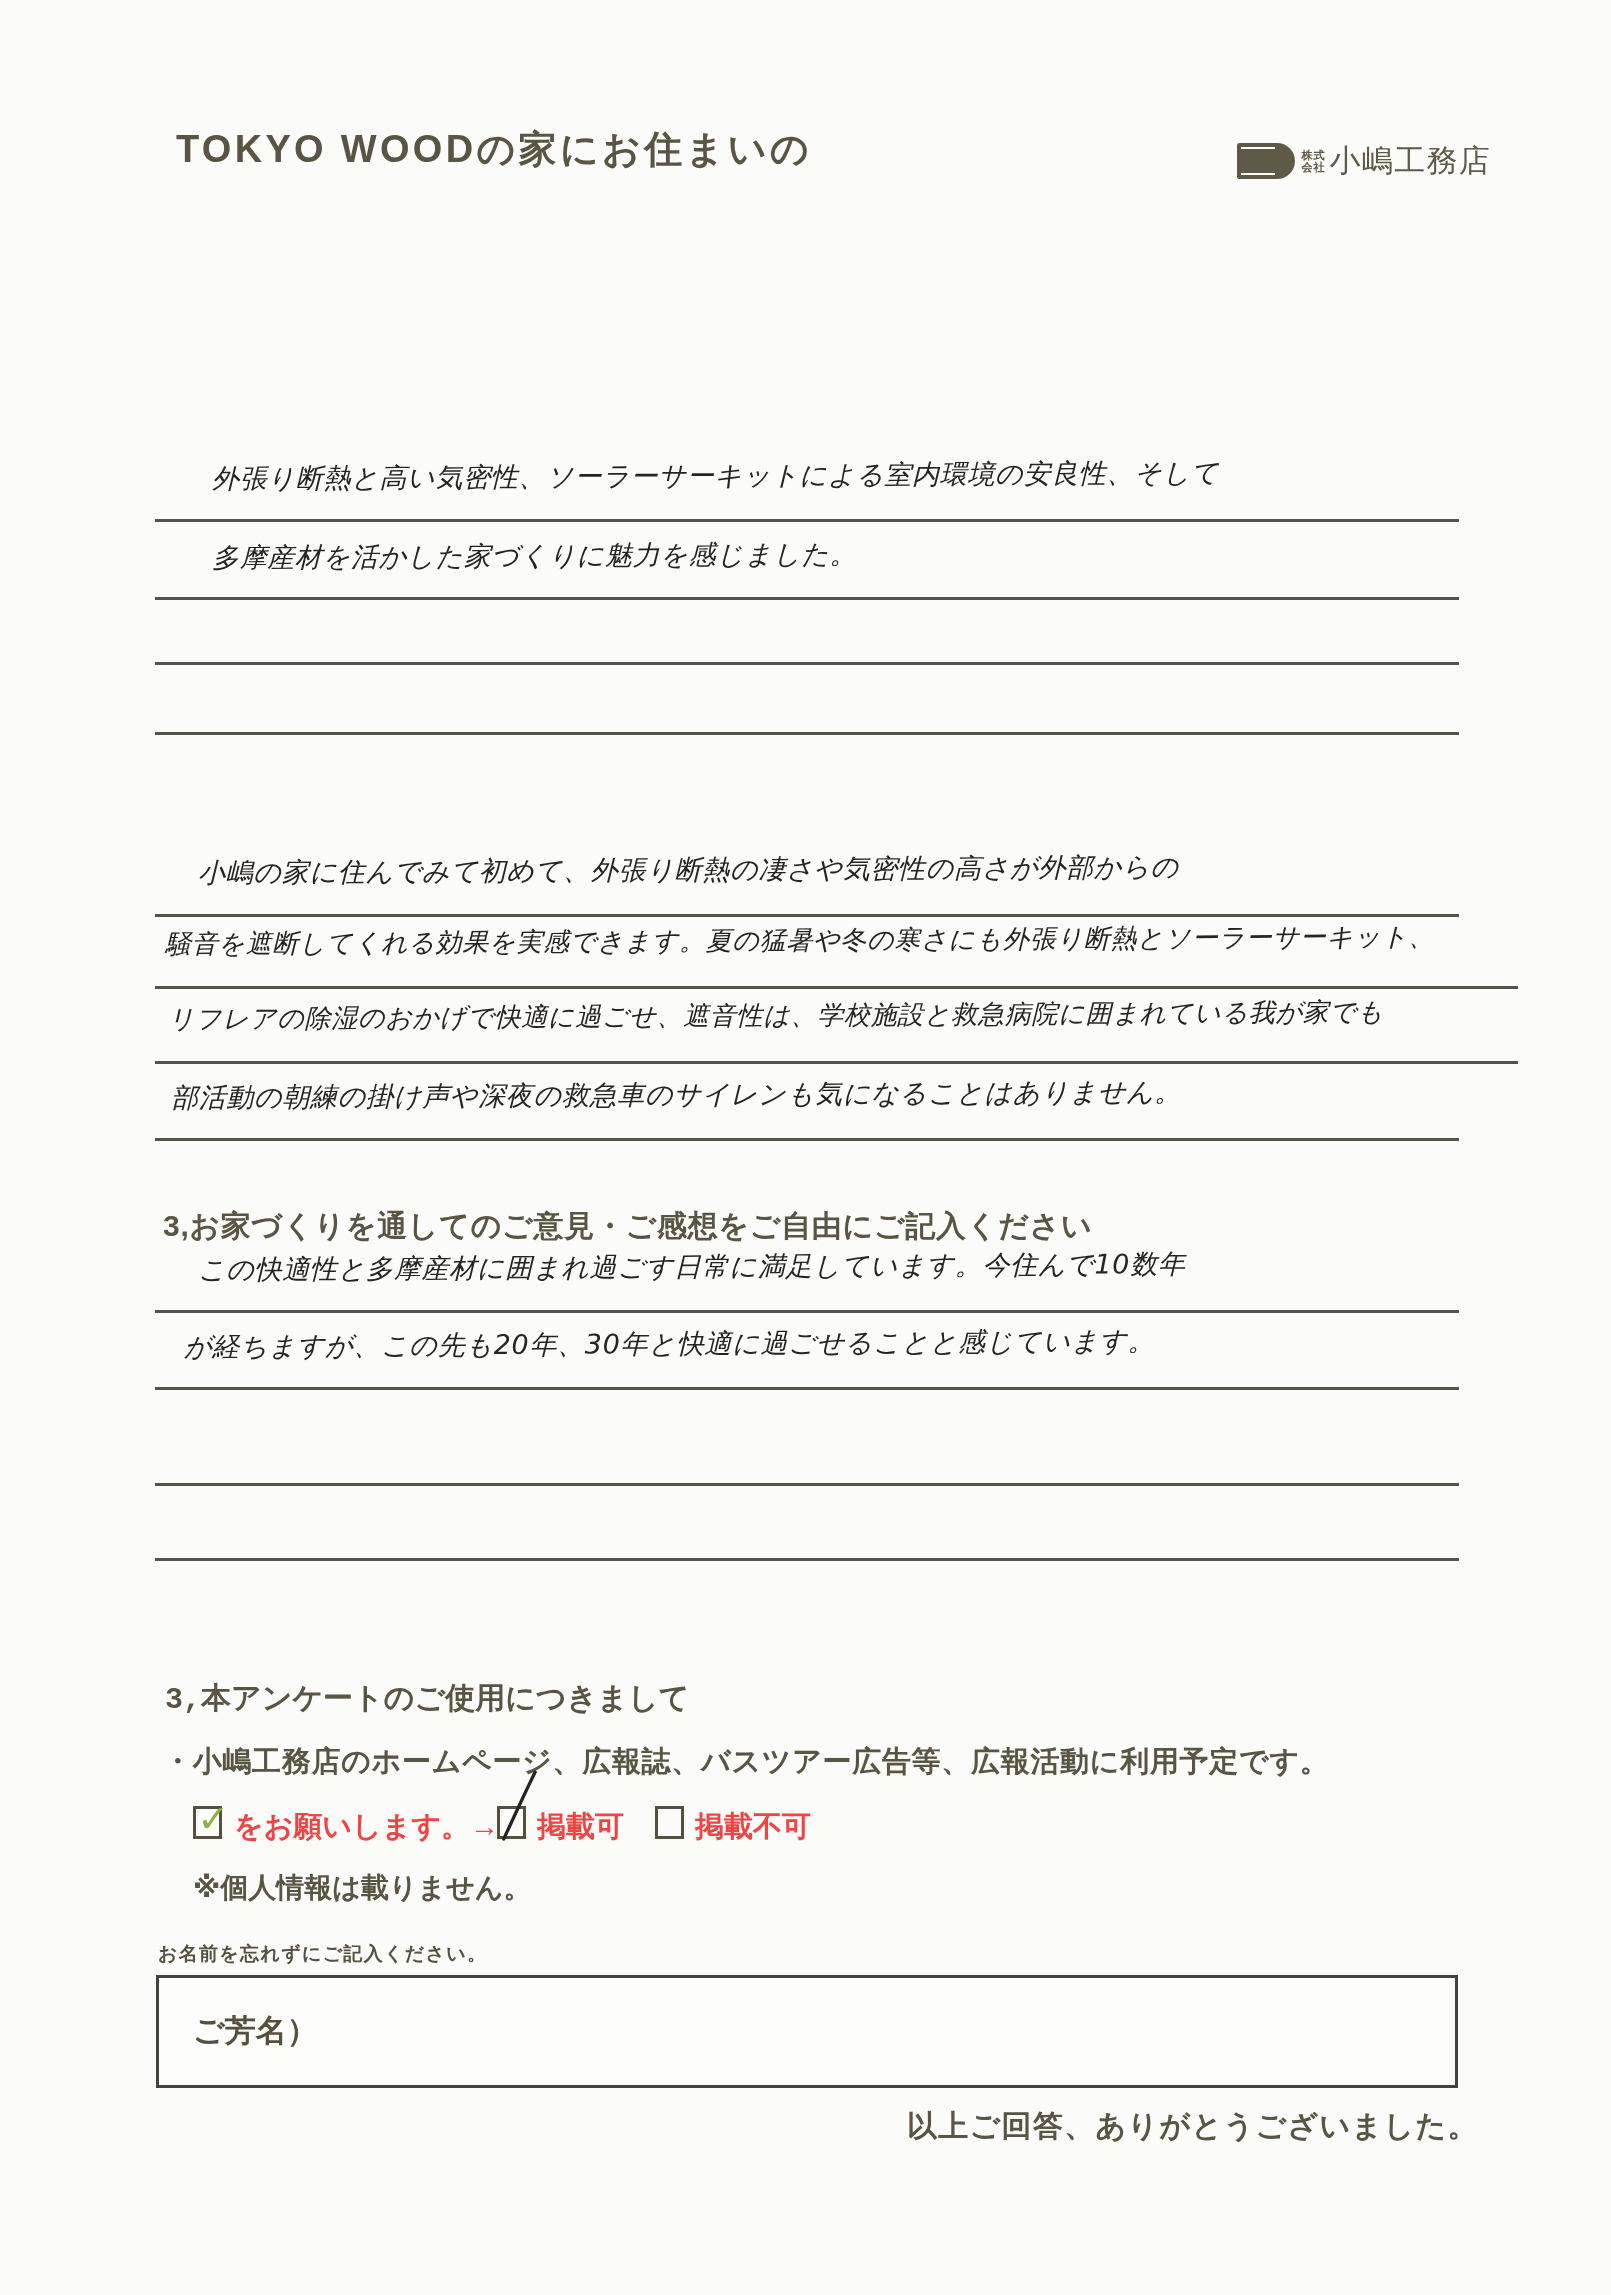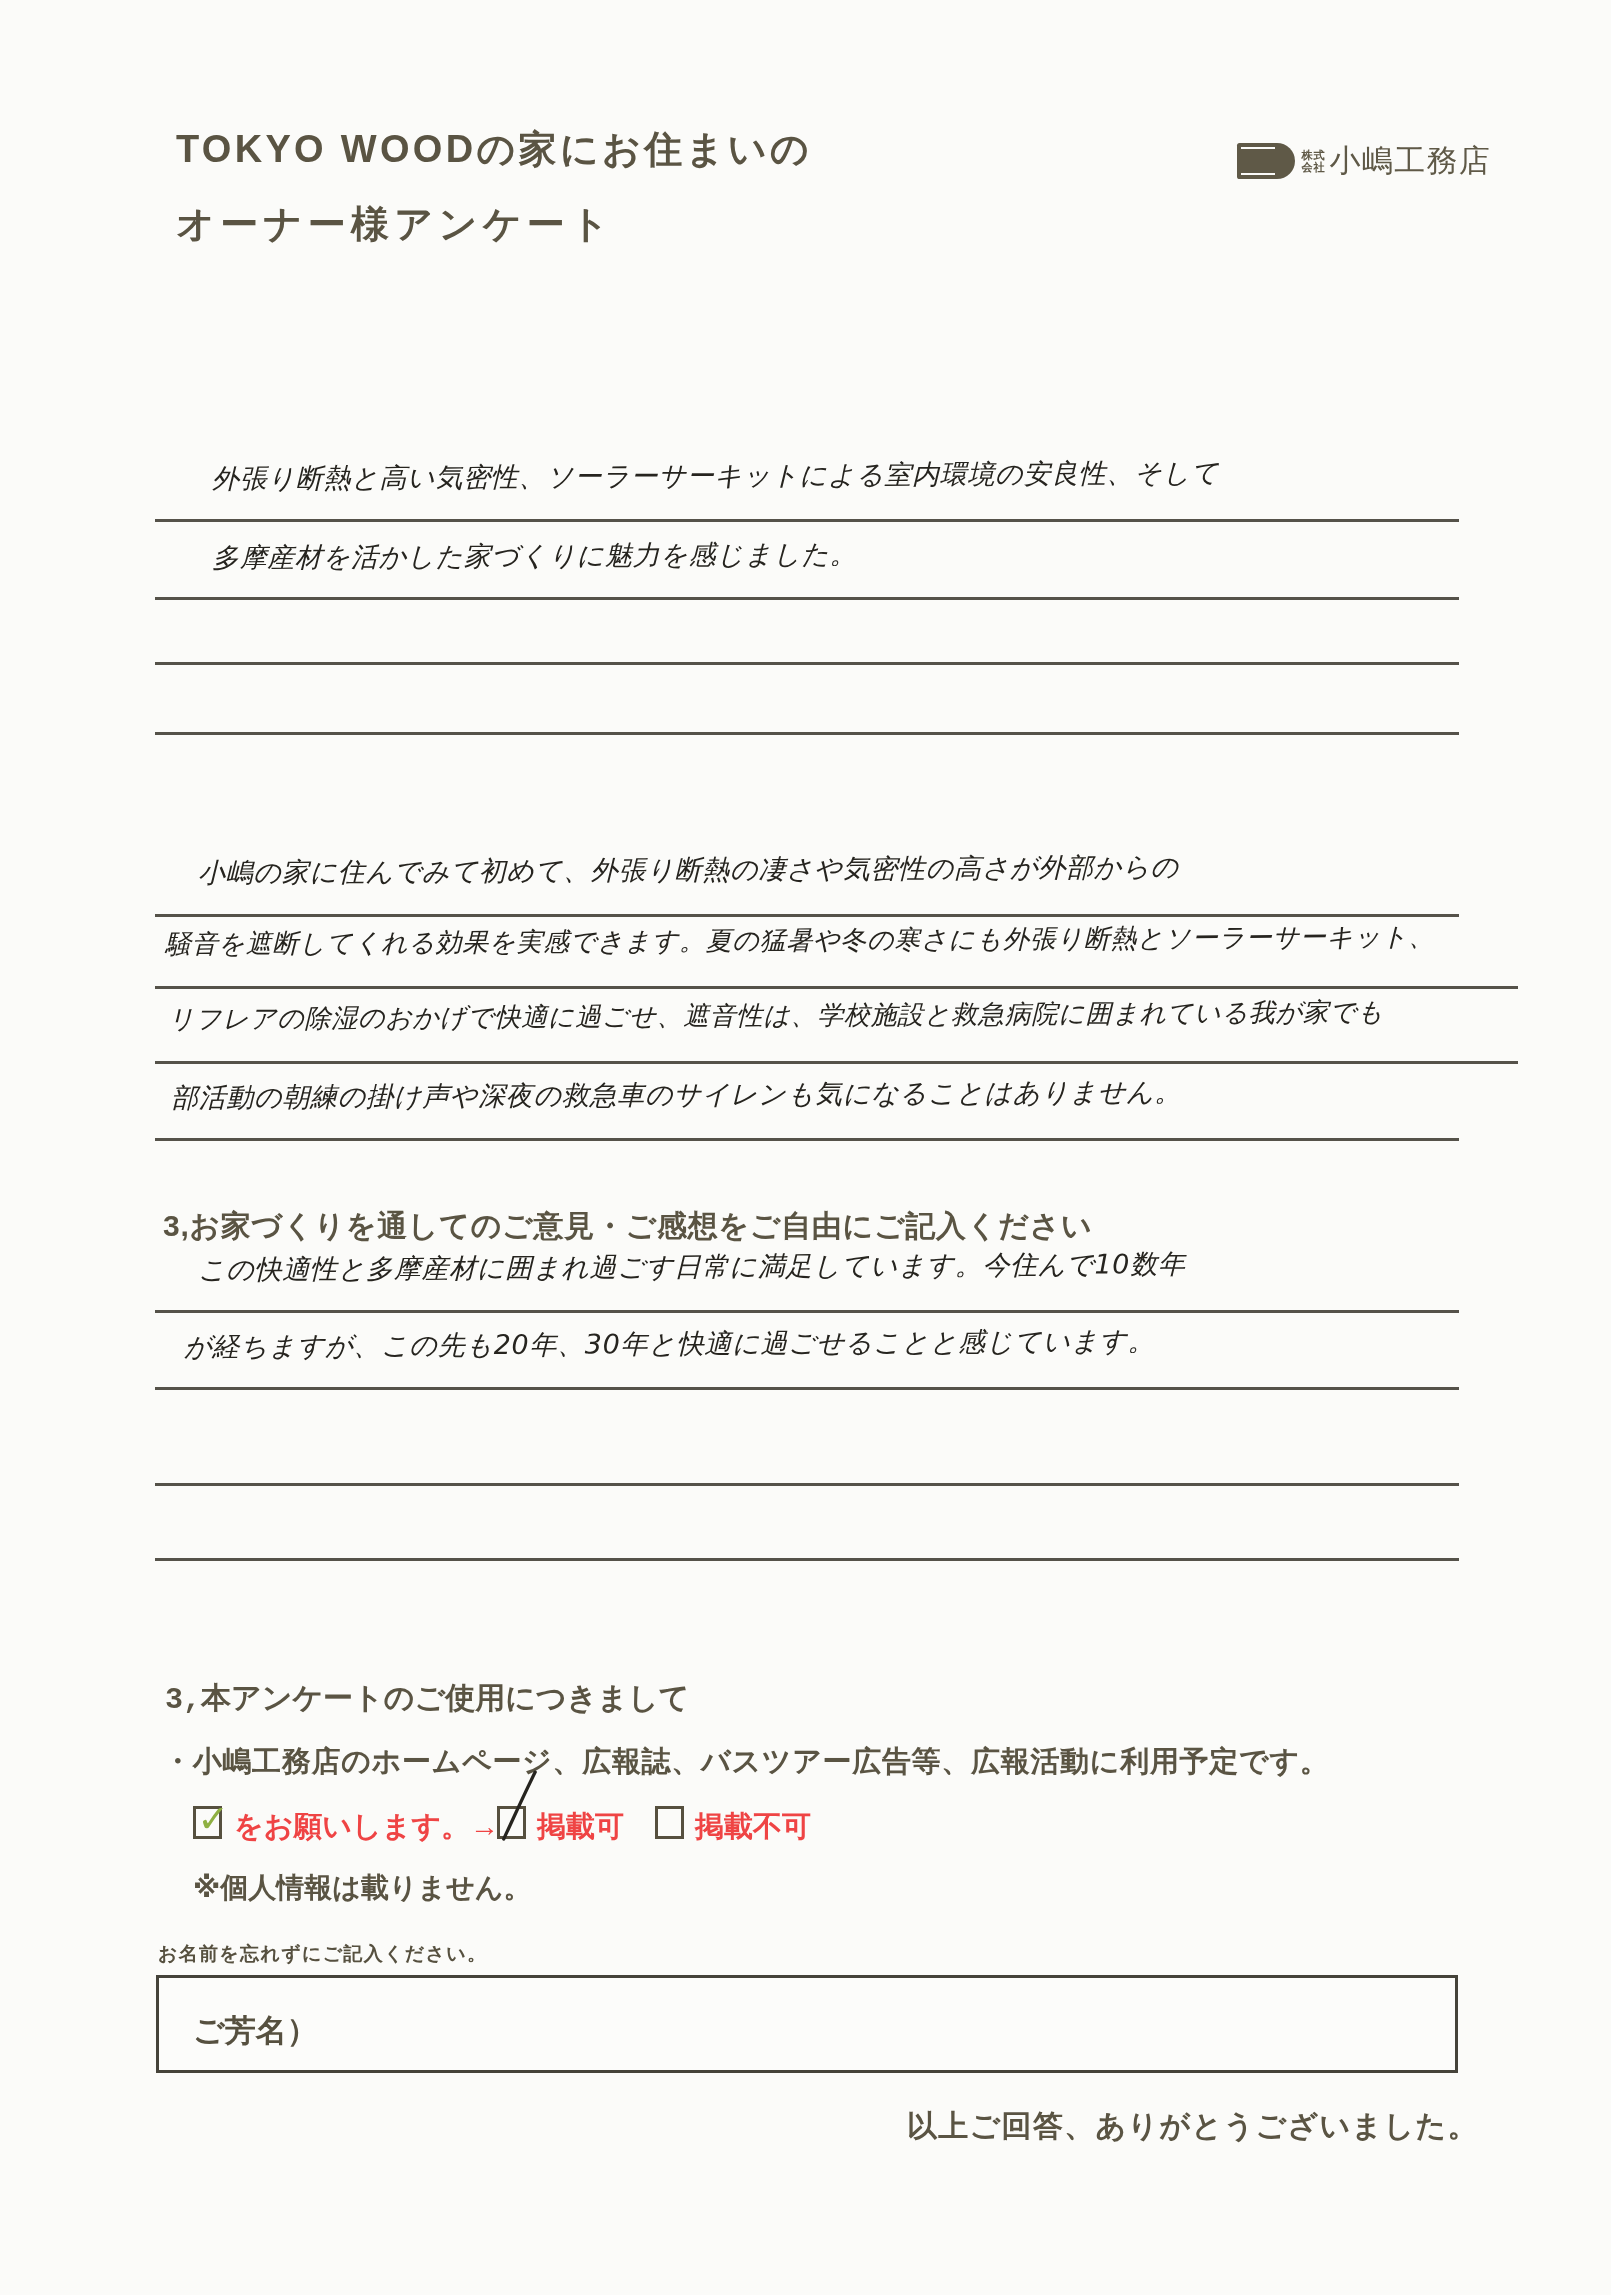"オーナー様アンケート" div.title2 { html: <div>オーナー様アンケート</div> -> none }
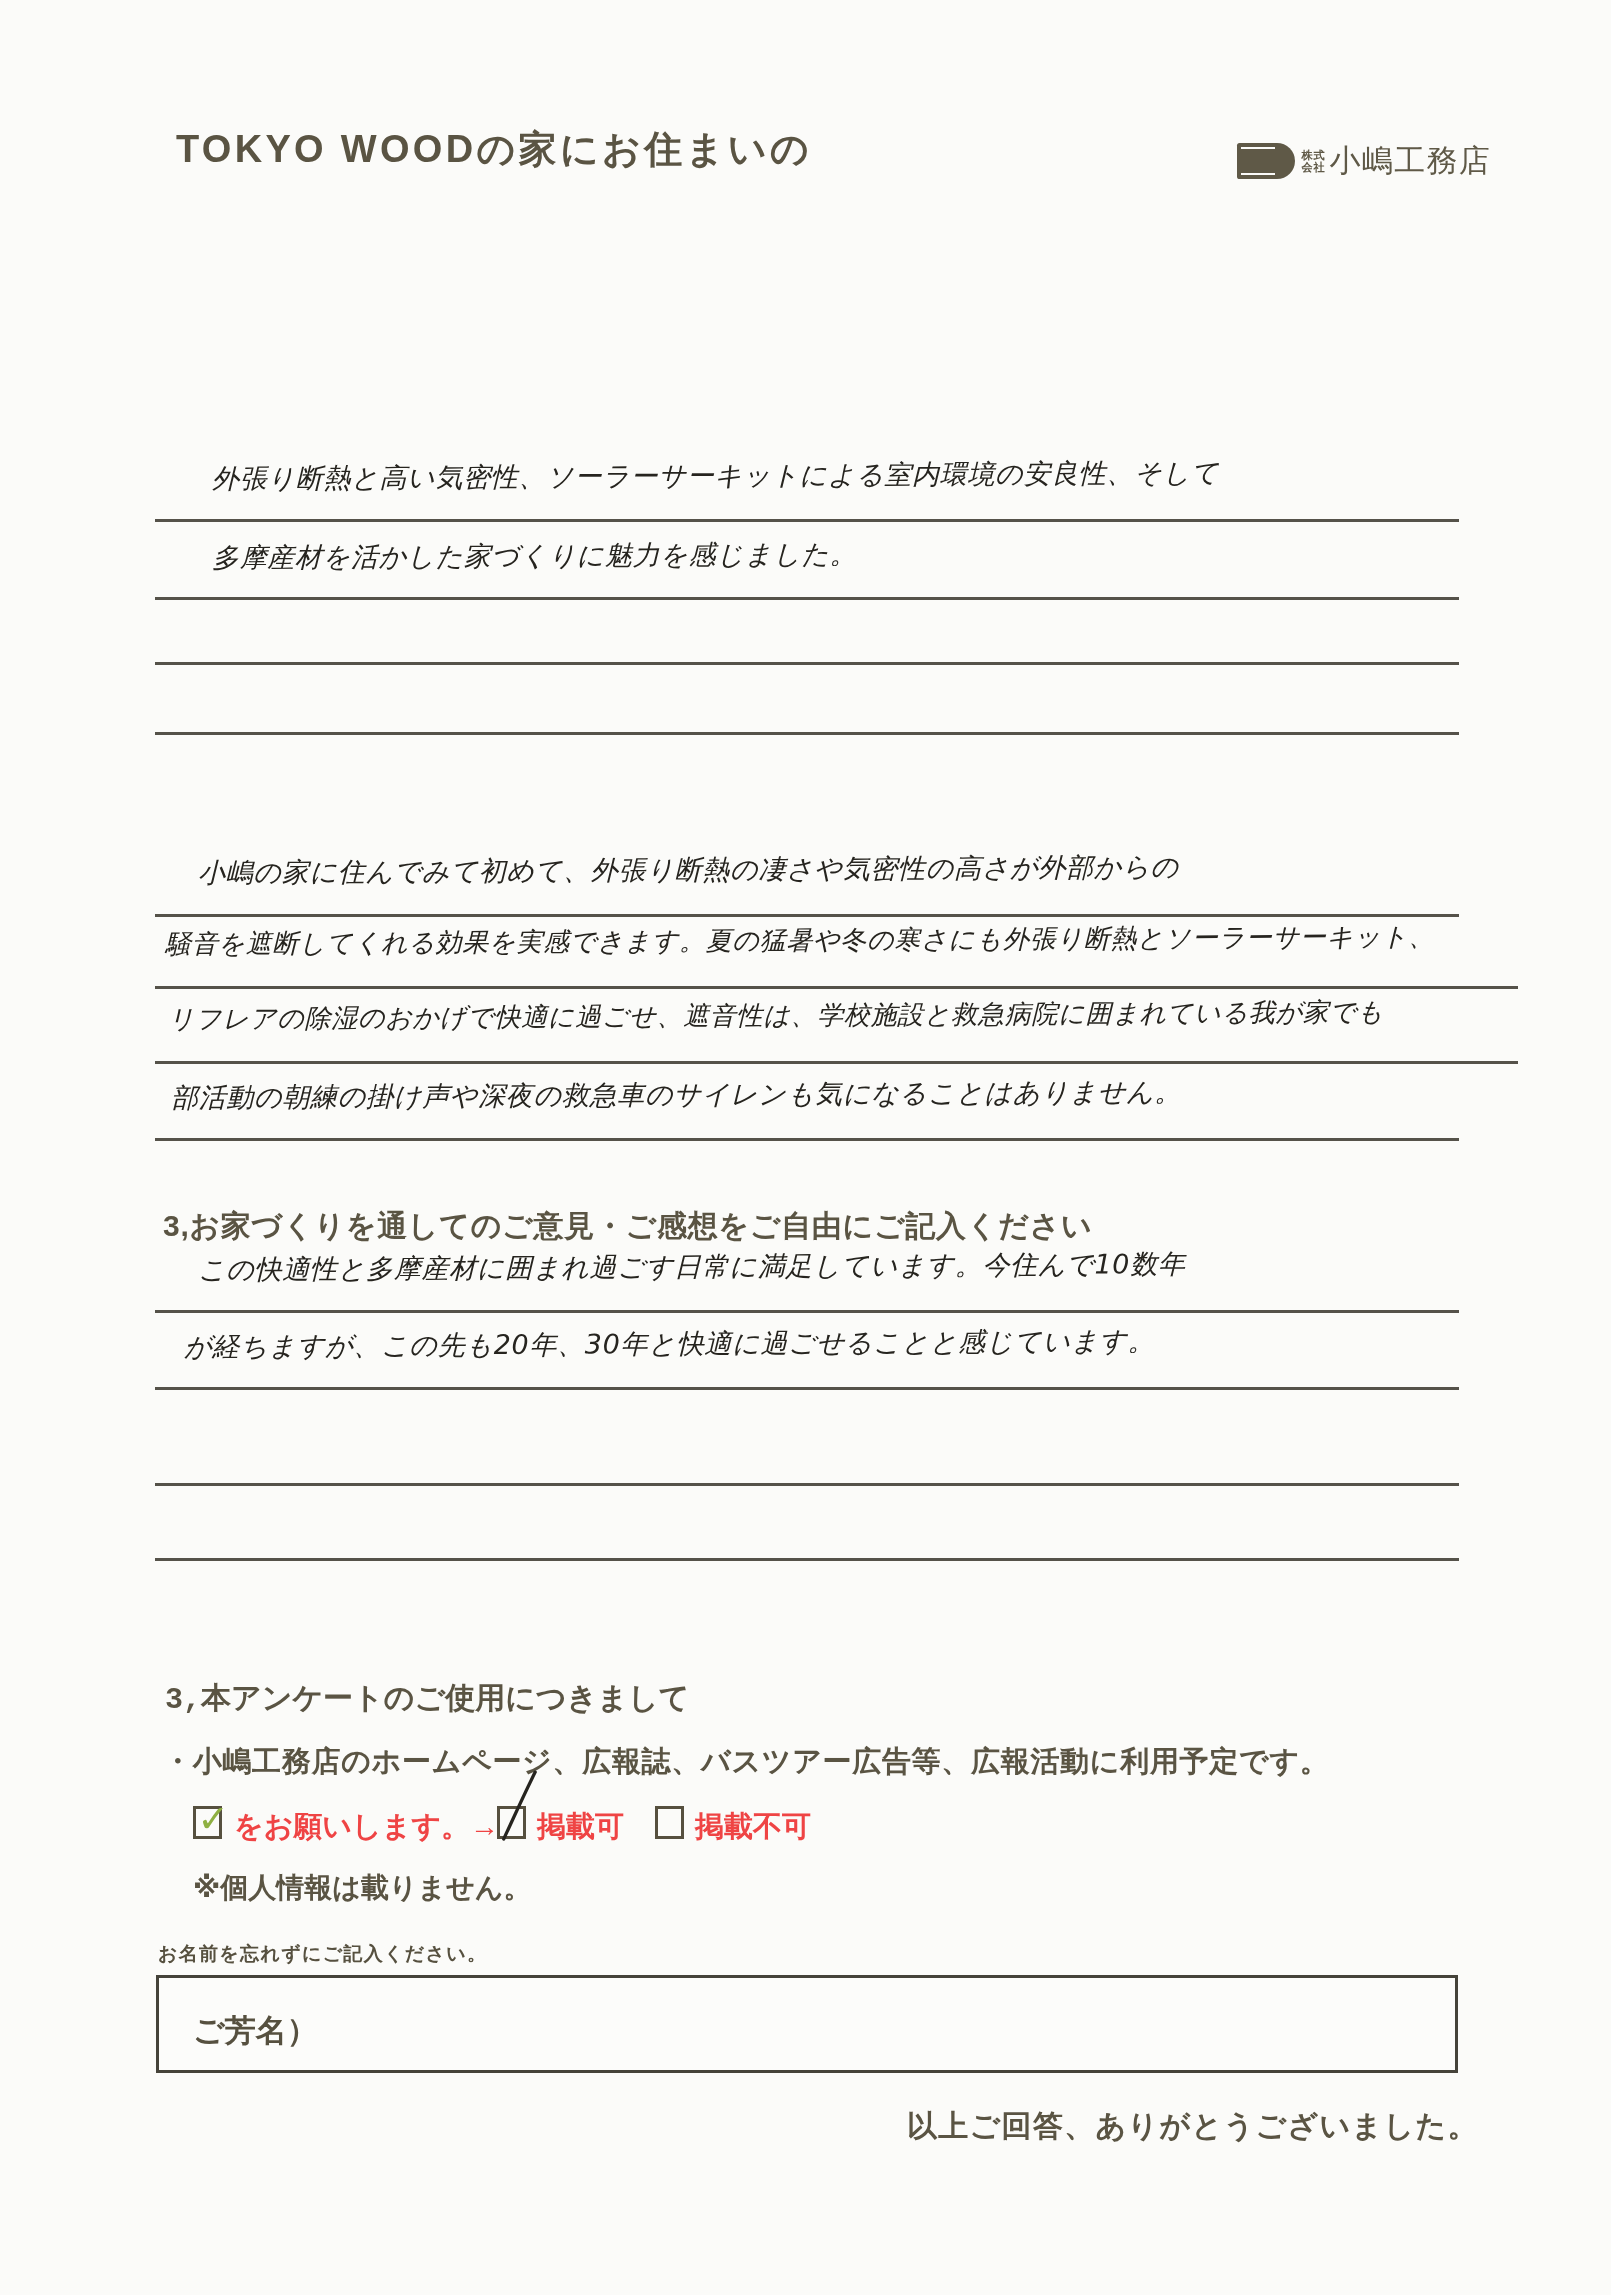"ご芳名）" .name-box { height: 98px -> 113px }
